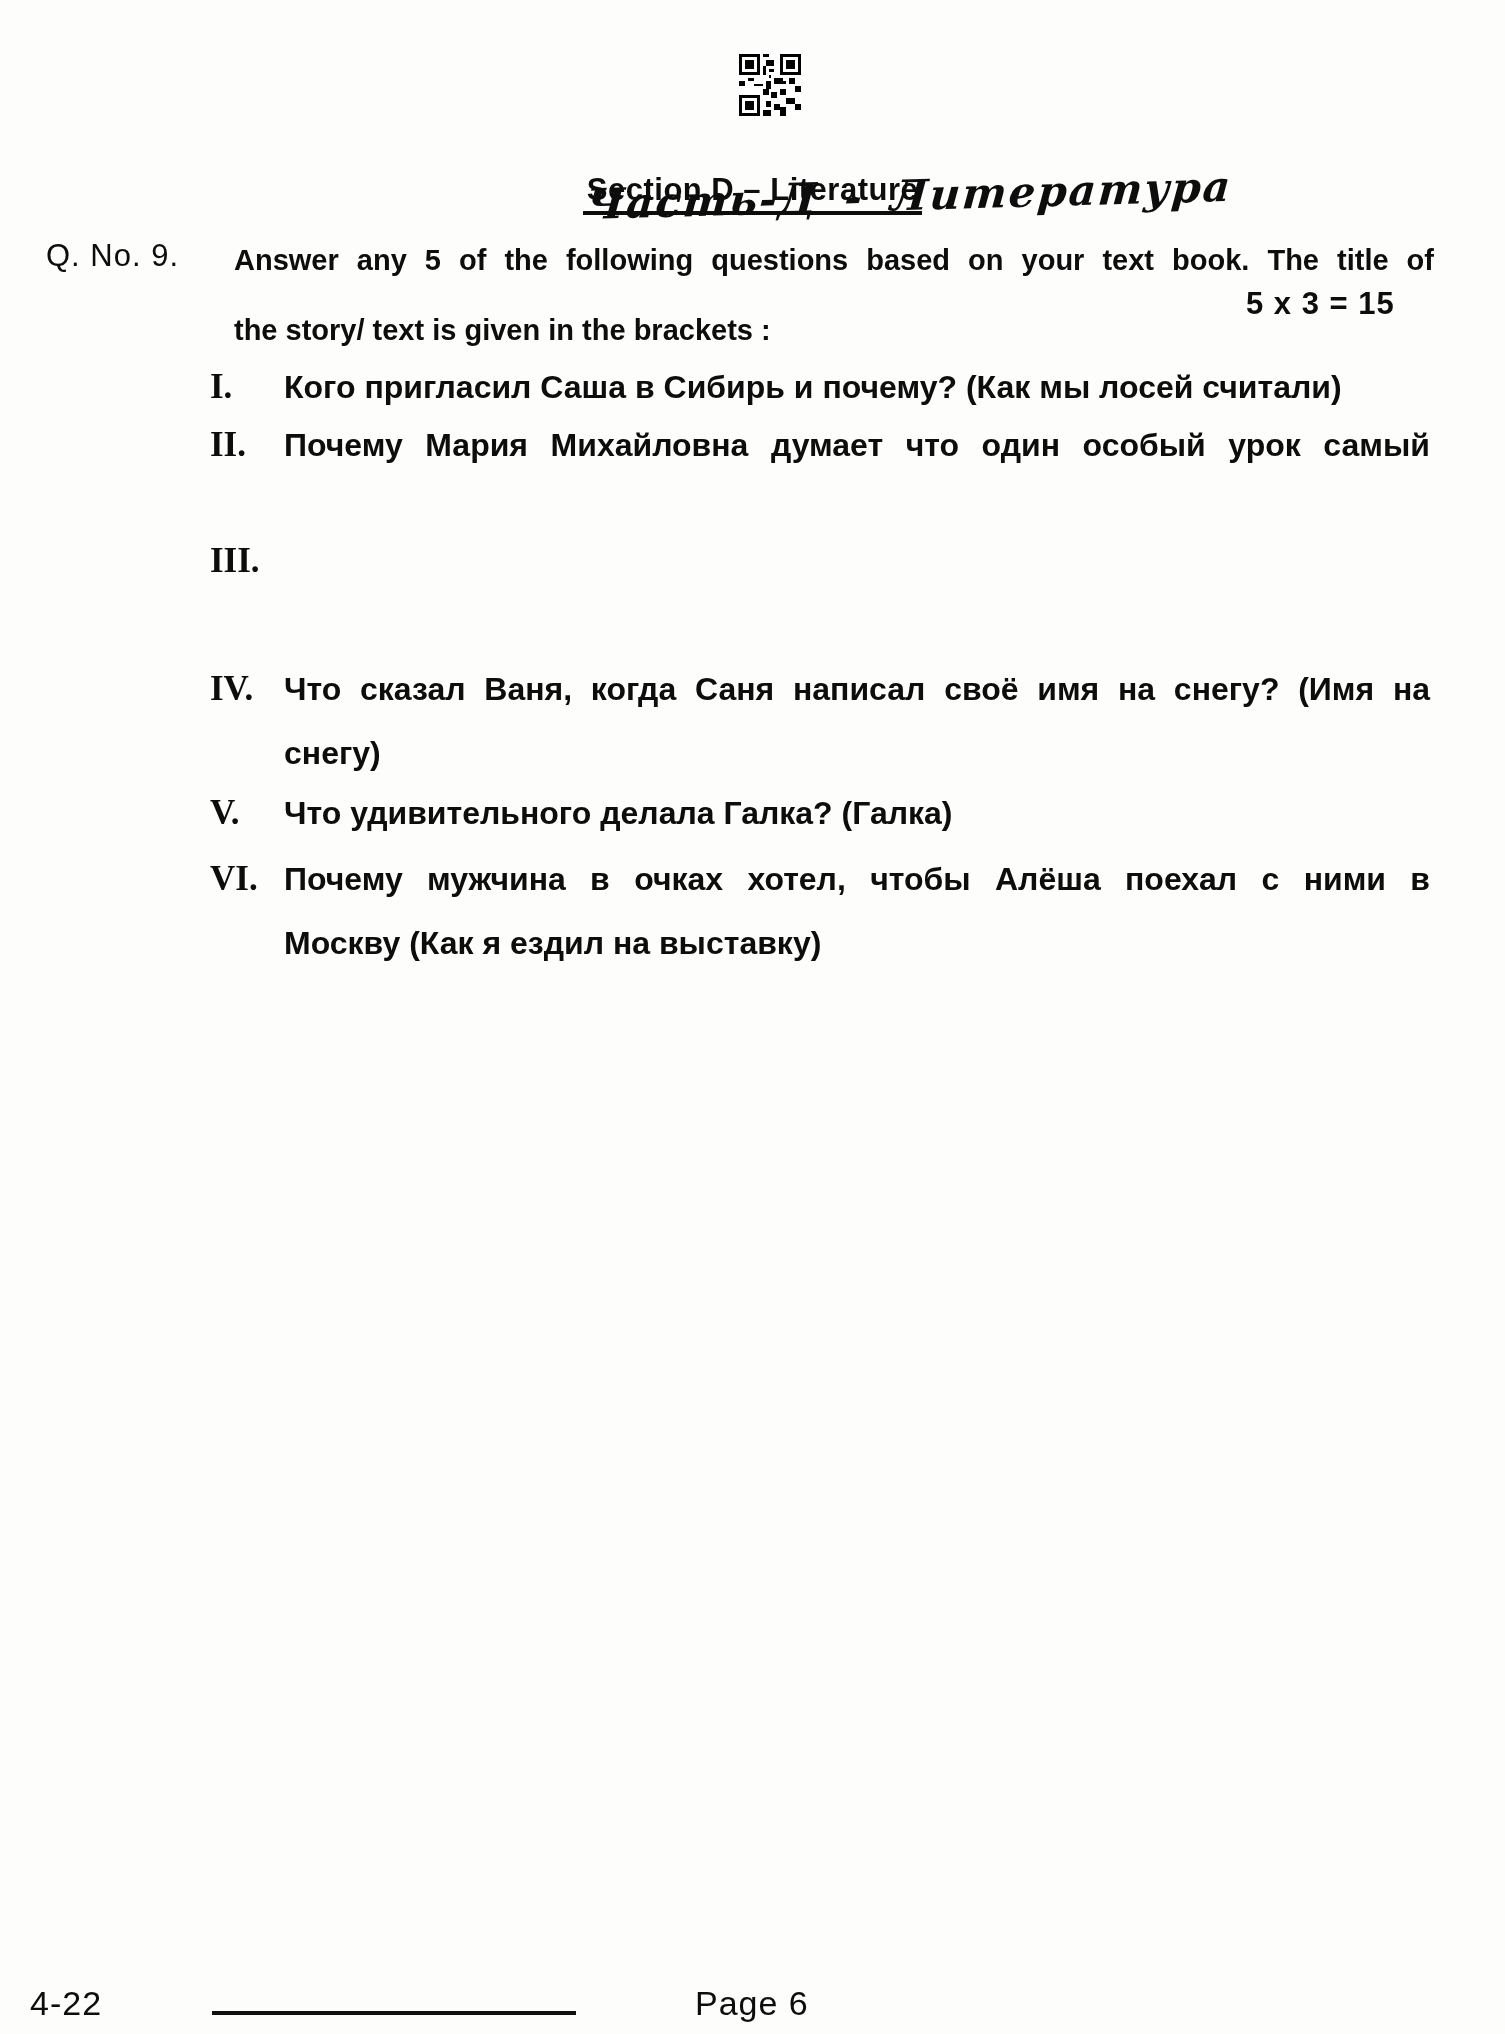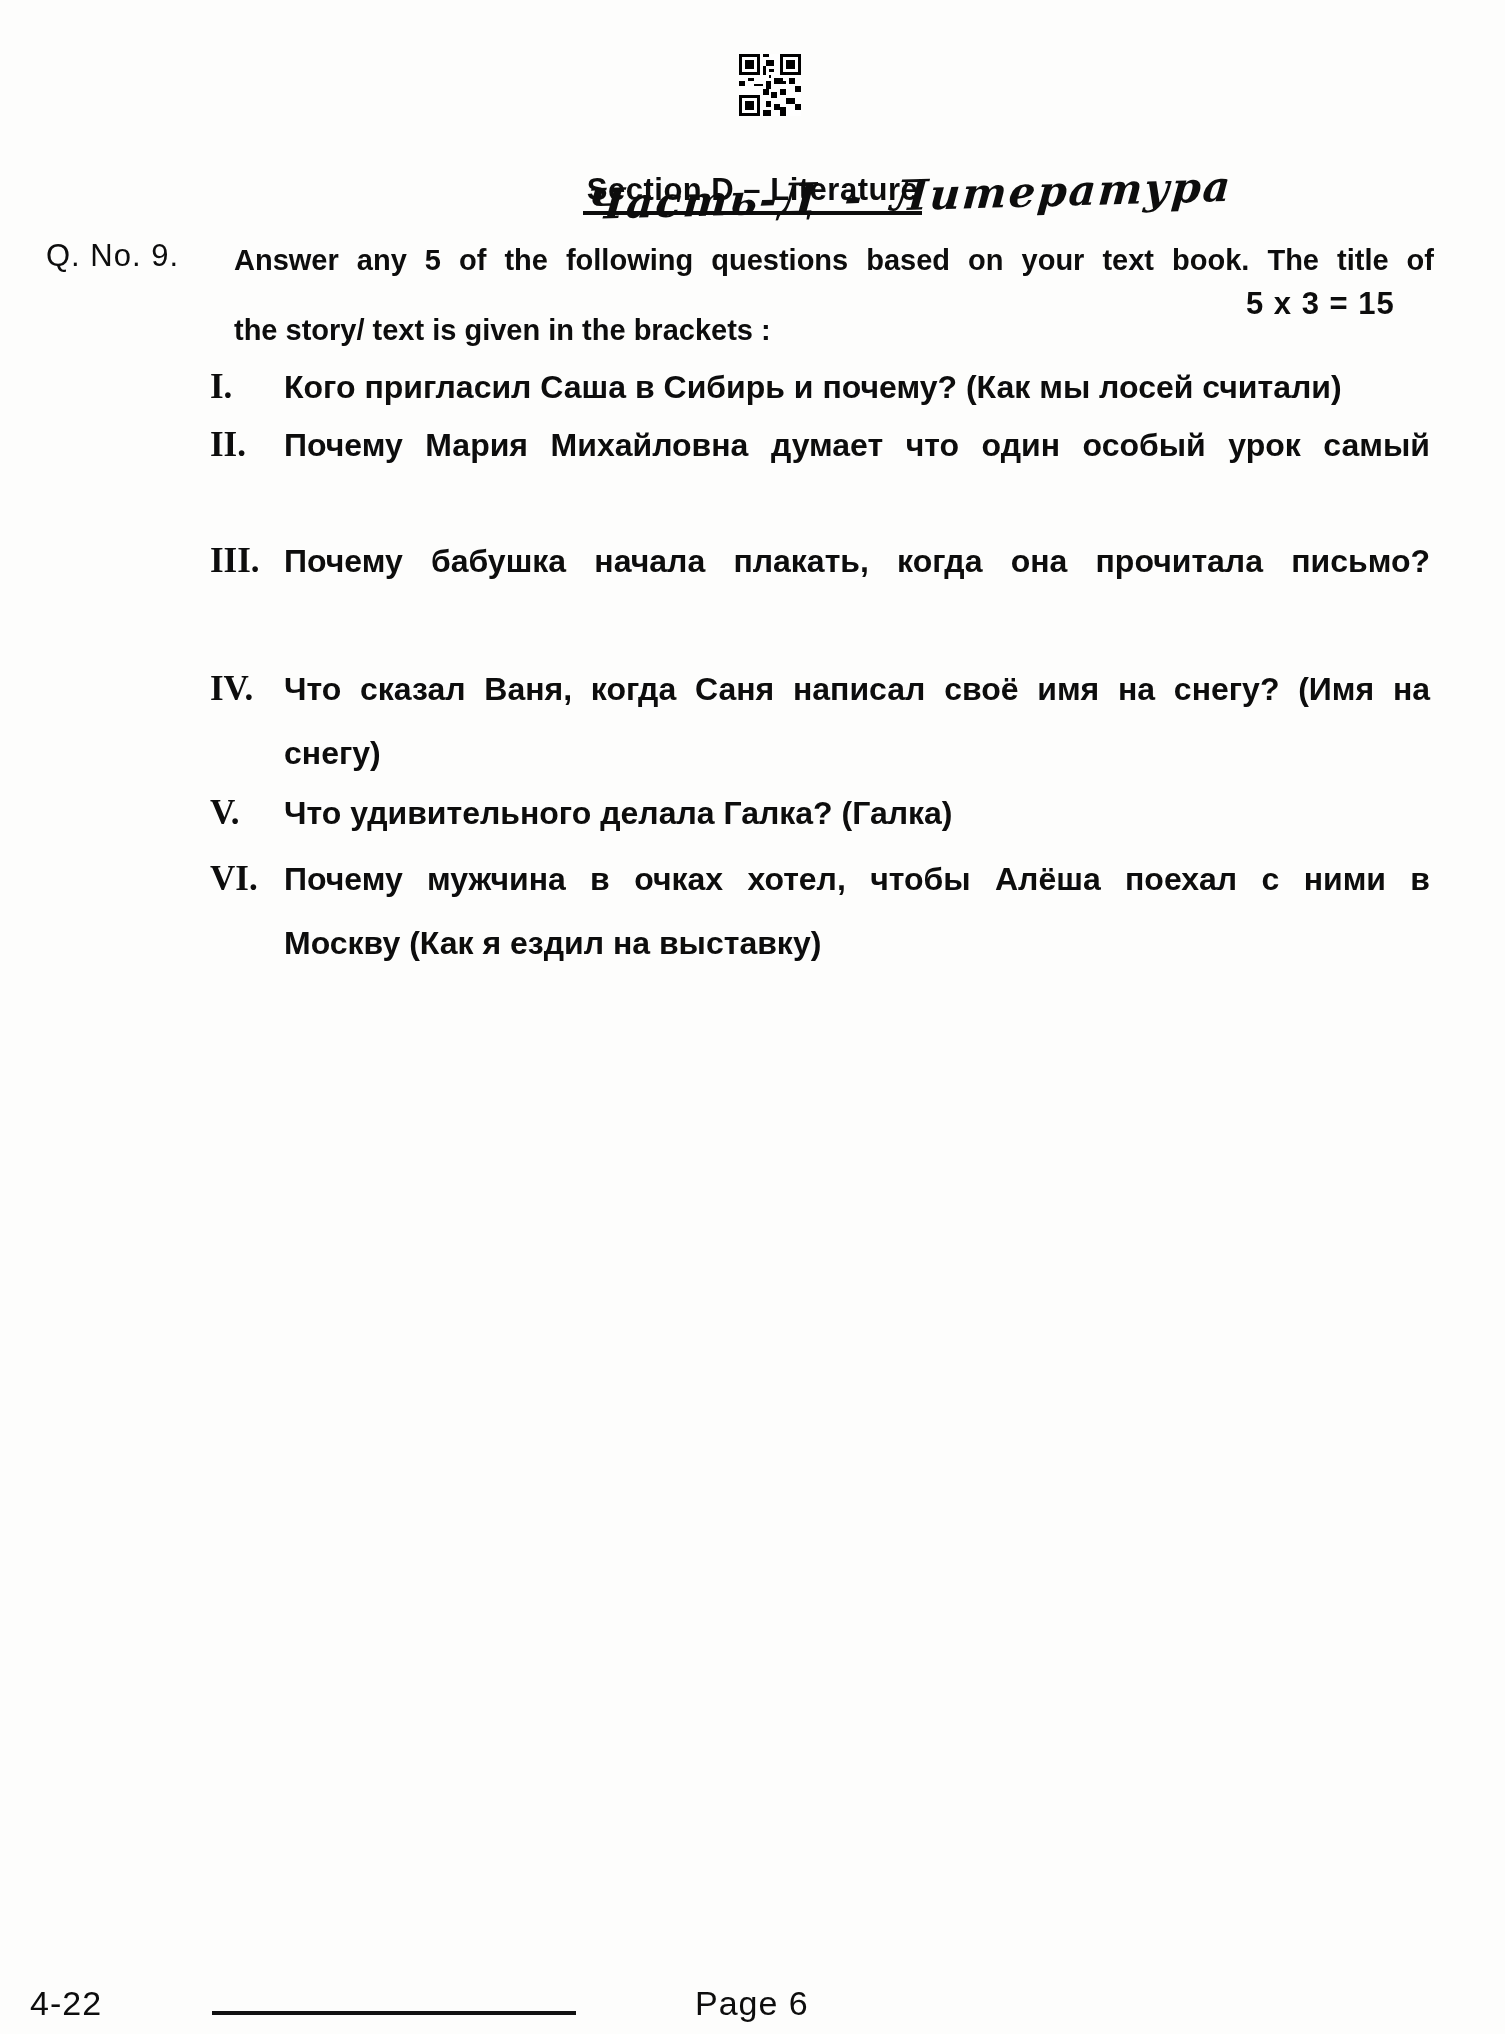"Почему бабушка начала плакать, когда" div.iline { html: <div>Почему бабушка начала плакать, когда она прочитала письмо?</div> -> none }
